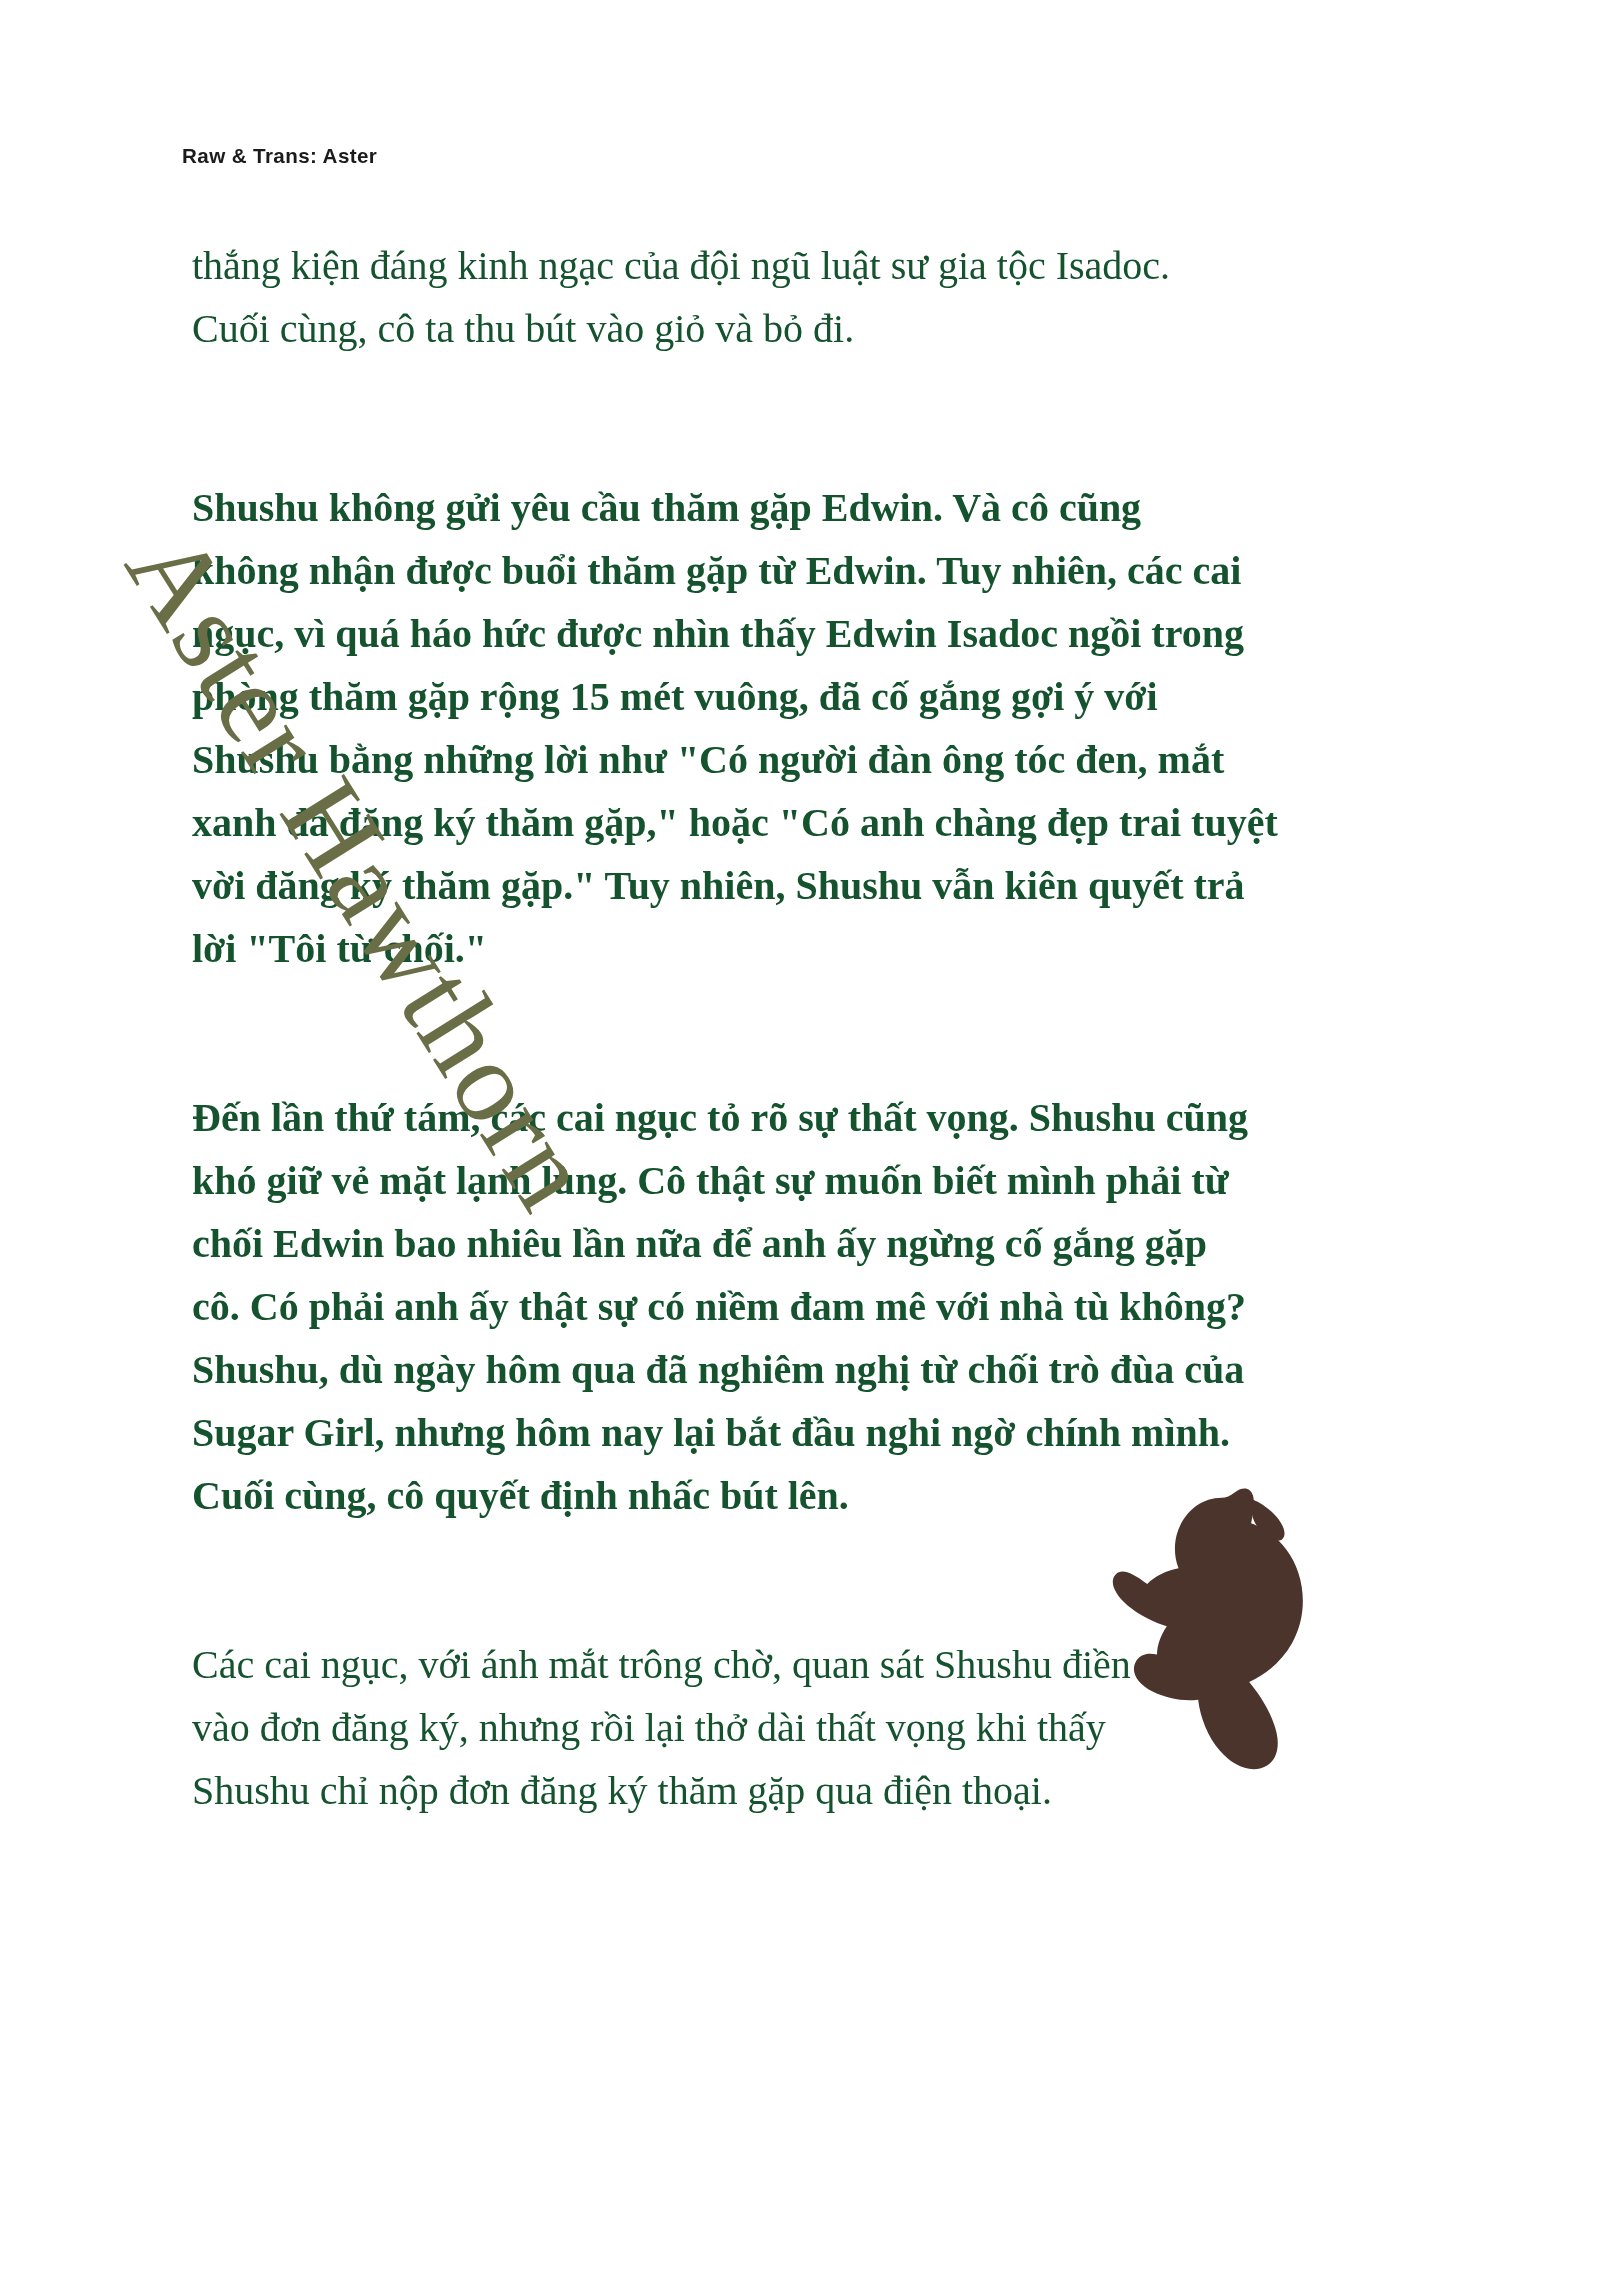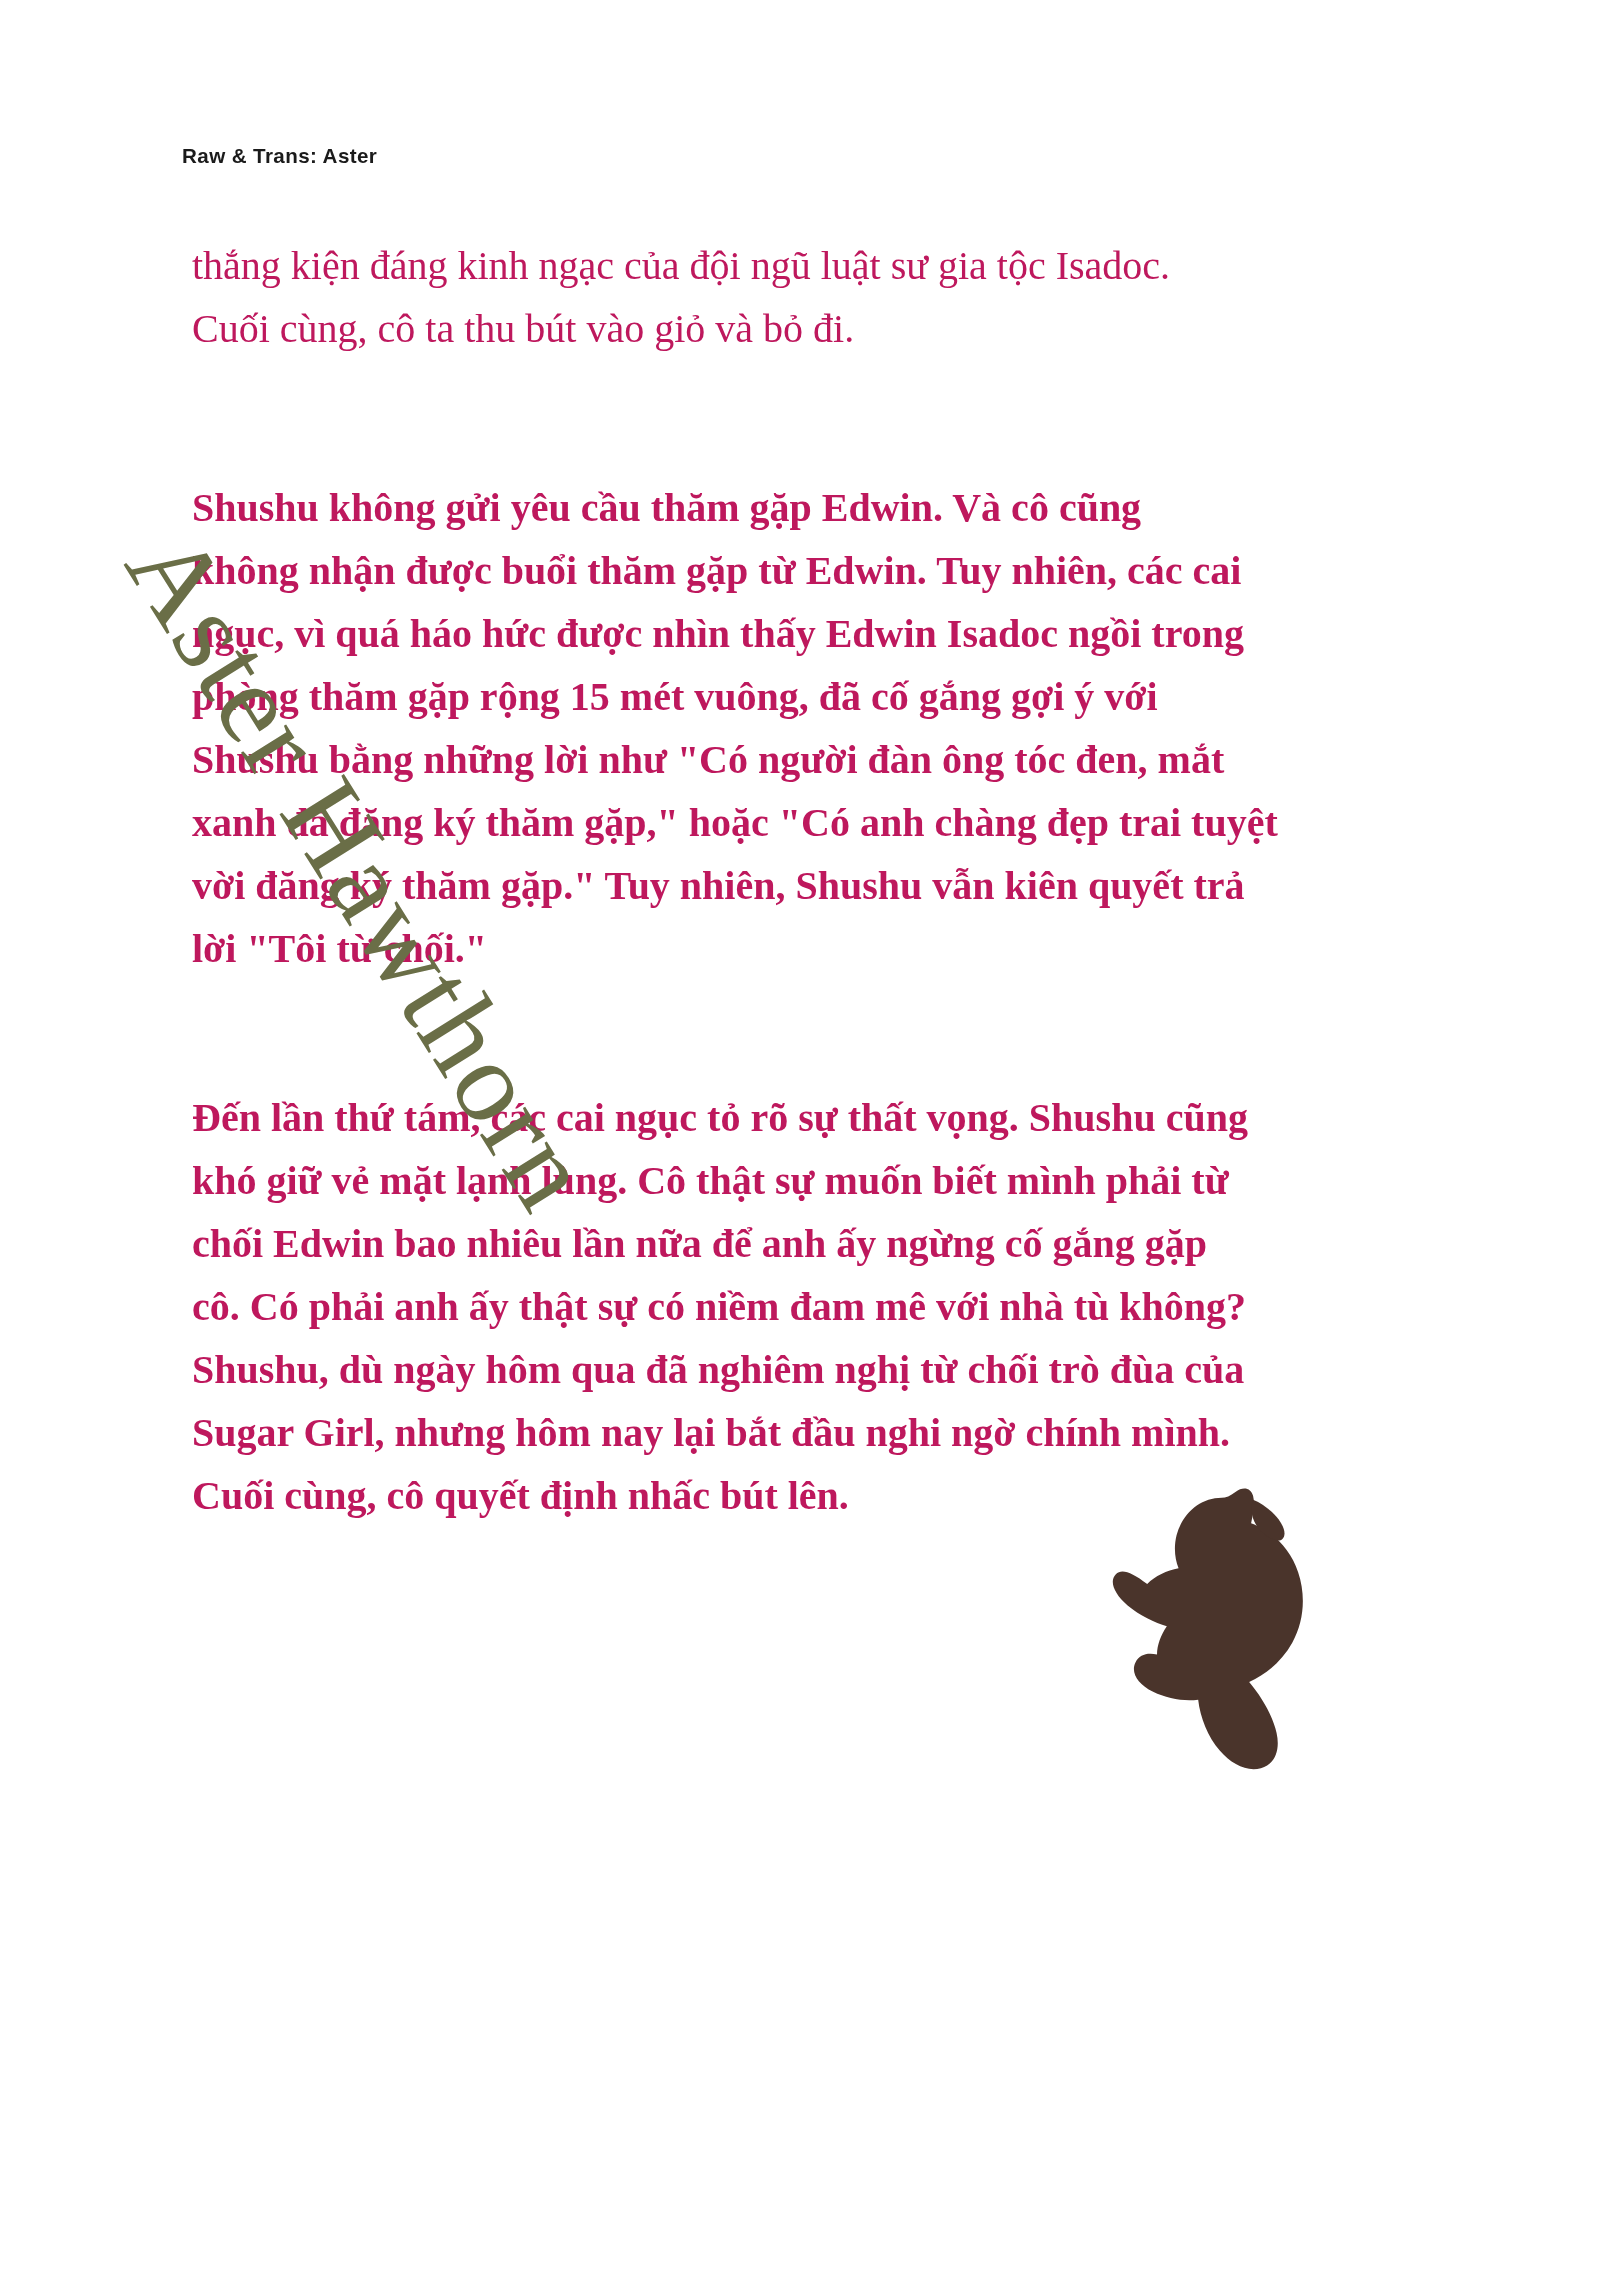"thắng kiện đáng kinh ngạc" .para { color: #be185d -> #14532d }
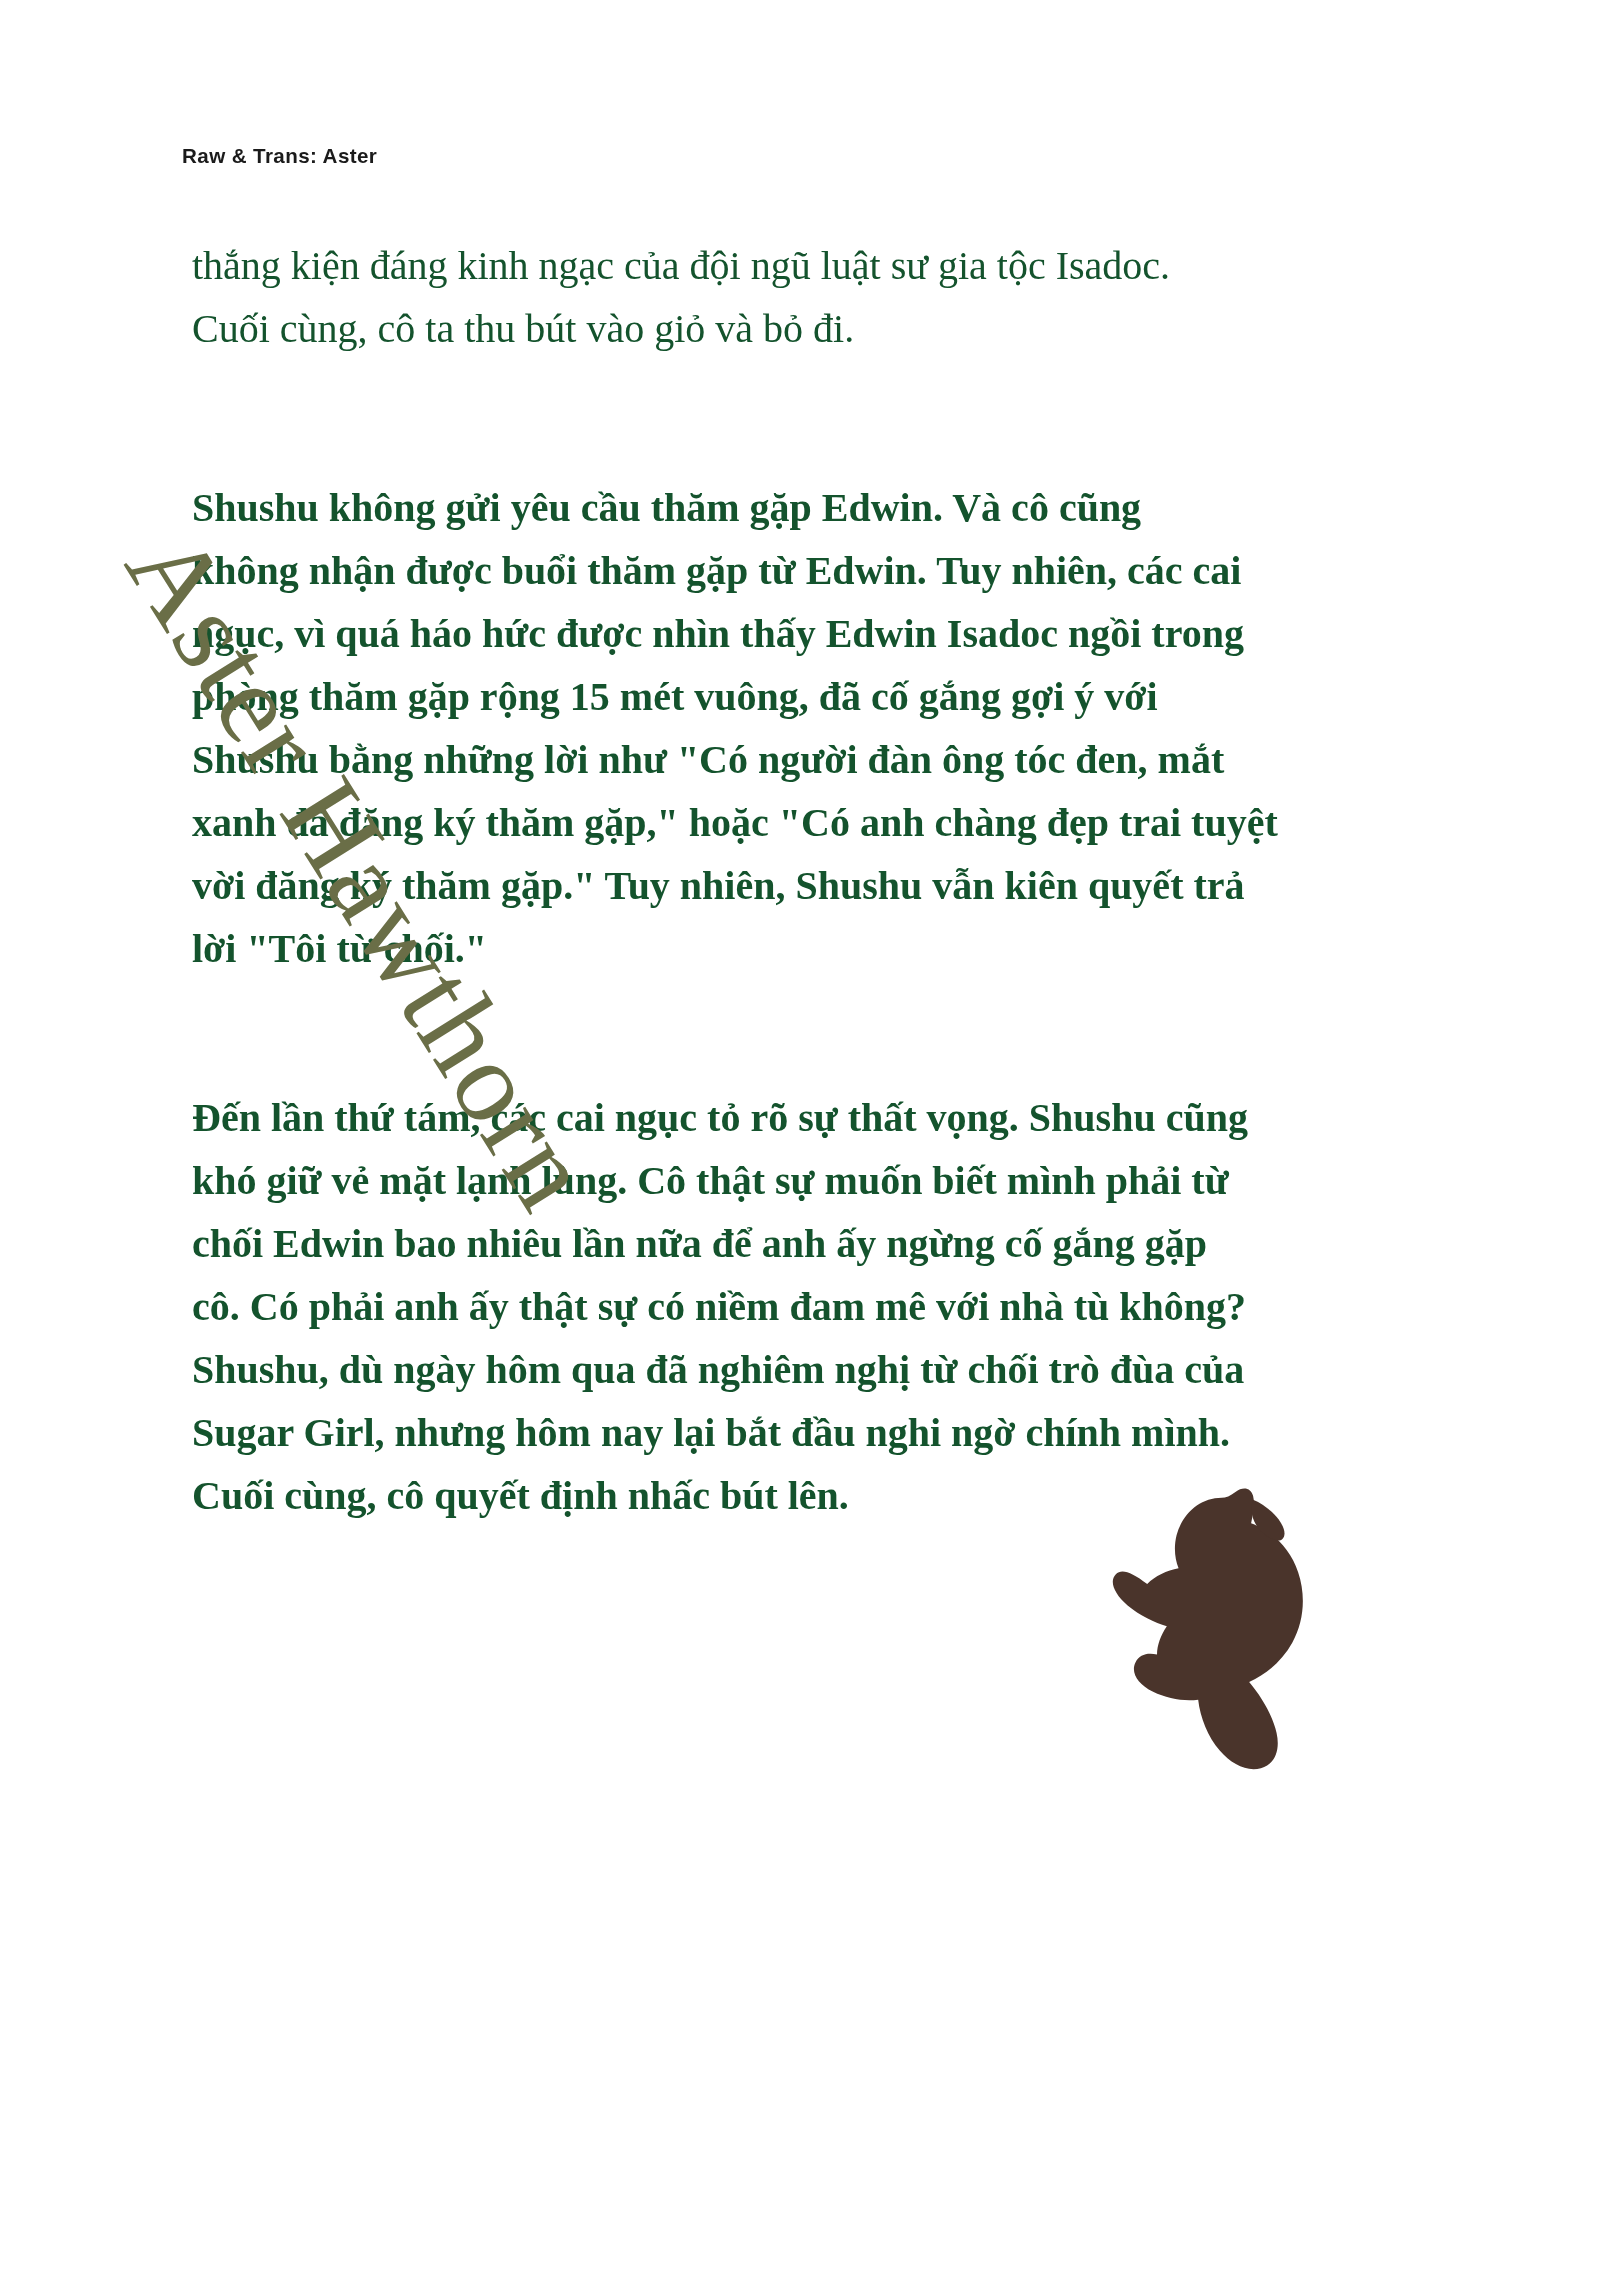"Các cai ngục, với ánh" p.para { html: none -> <p>Các cai ngục, với ánh mắt trông chờ, quan sát Shushu điền vào đơn đăng ký, nhưng rồi lại thở dài thất vọng khi thấy Shushu chỉ nộp đơn đăng ký thăm gặp qua điện thoại.</p> }
